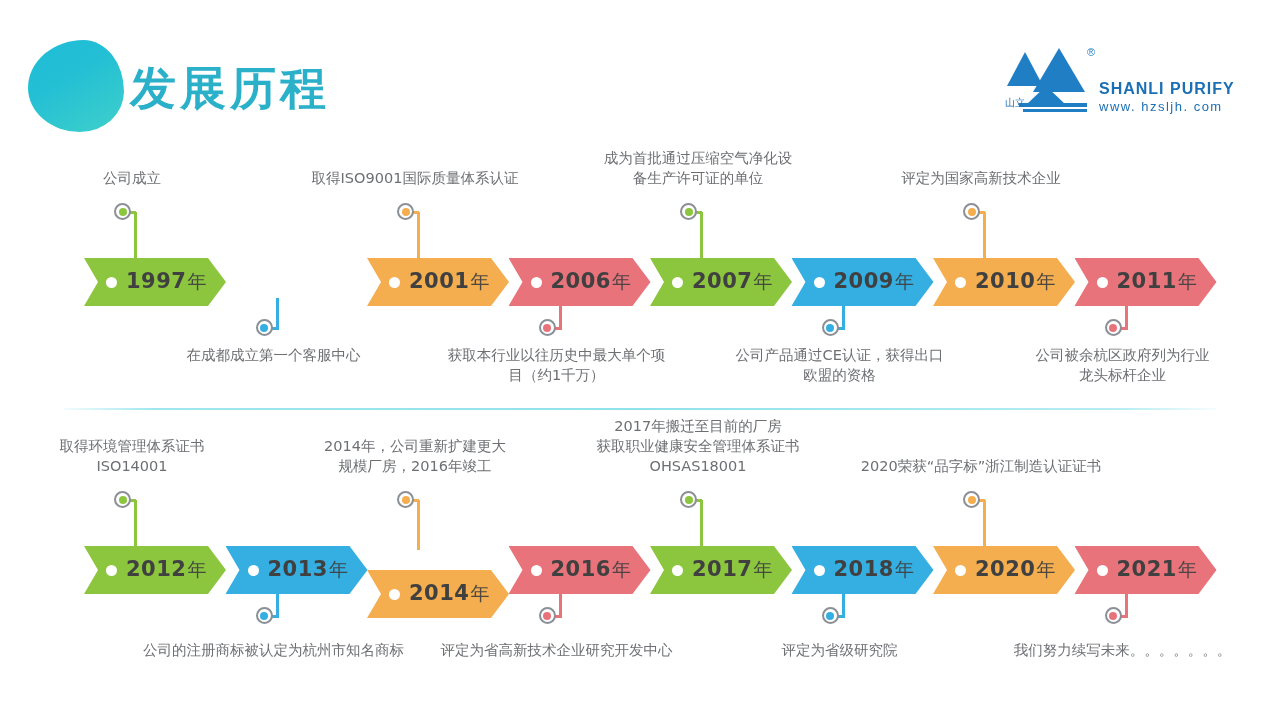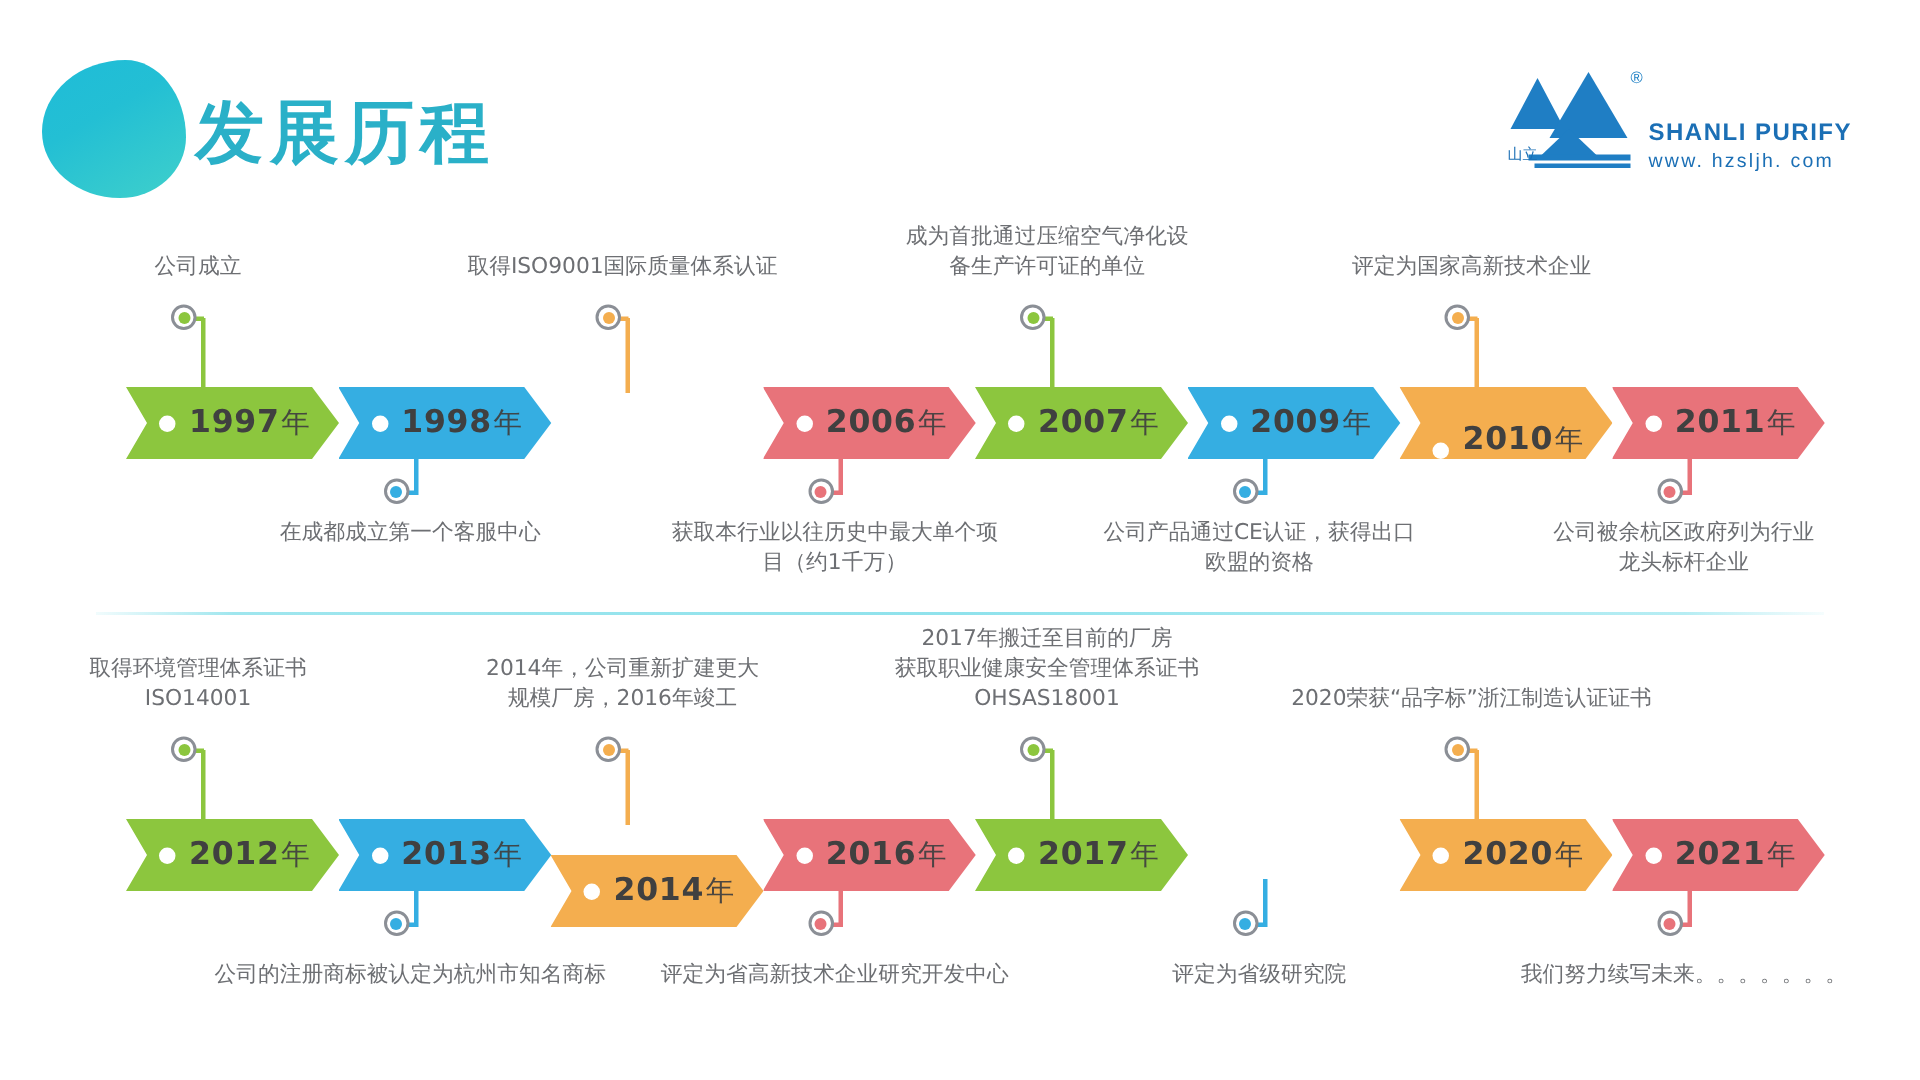"1998年" div.seg { html: <div> <span></span> <span>1998<span>年</span></span> </div> -> none }
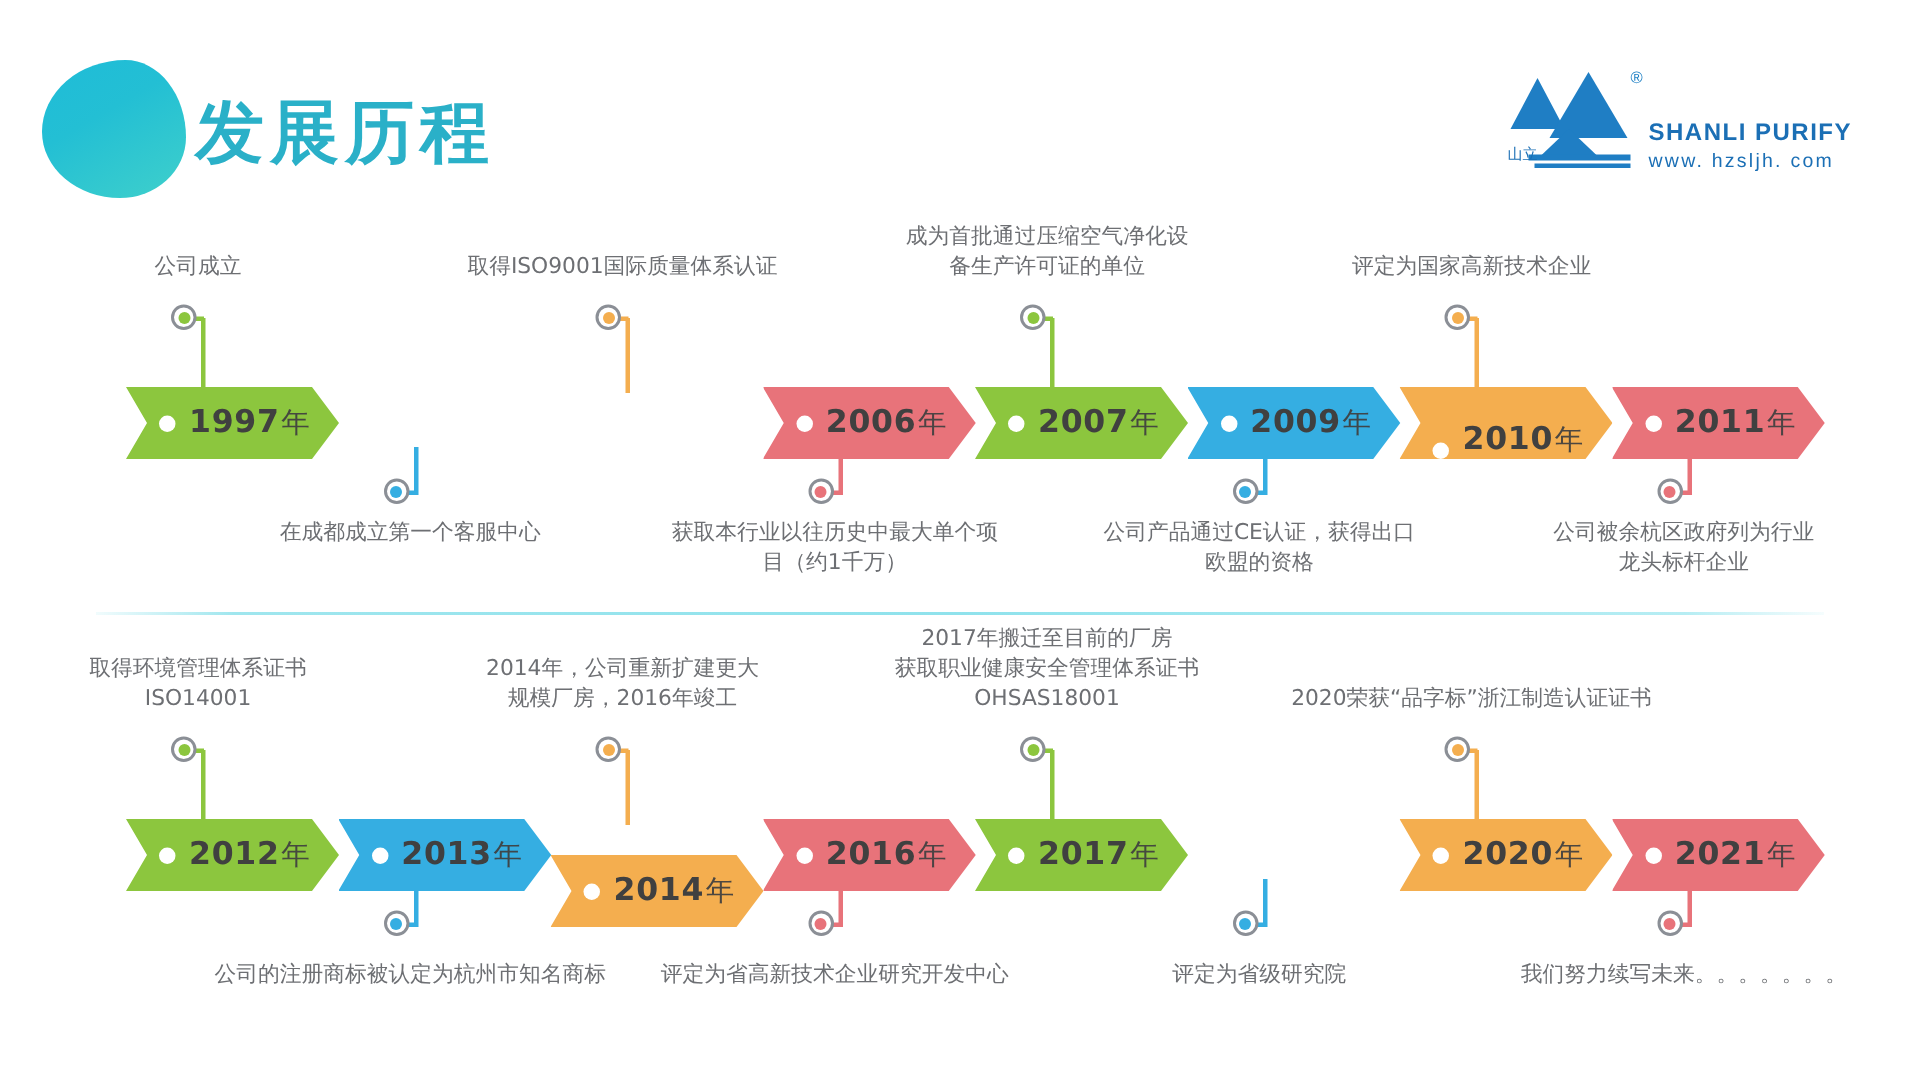"2001年" div.seg { html: none -> <div> <span></span> <span>2001<span>年</span></span> </div> }
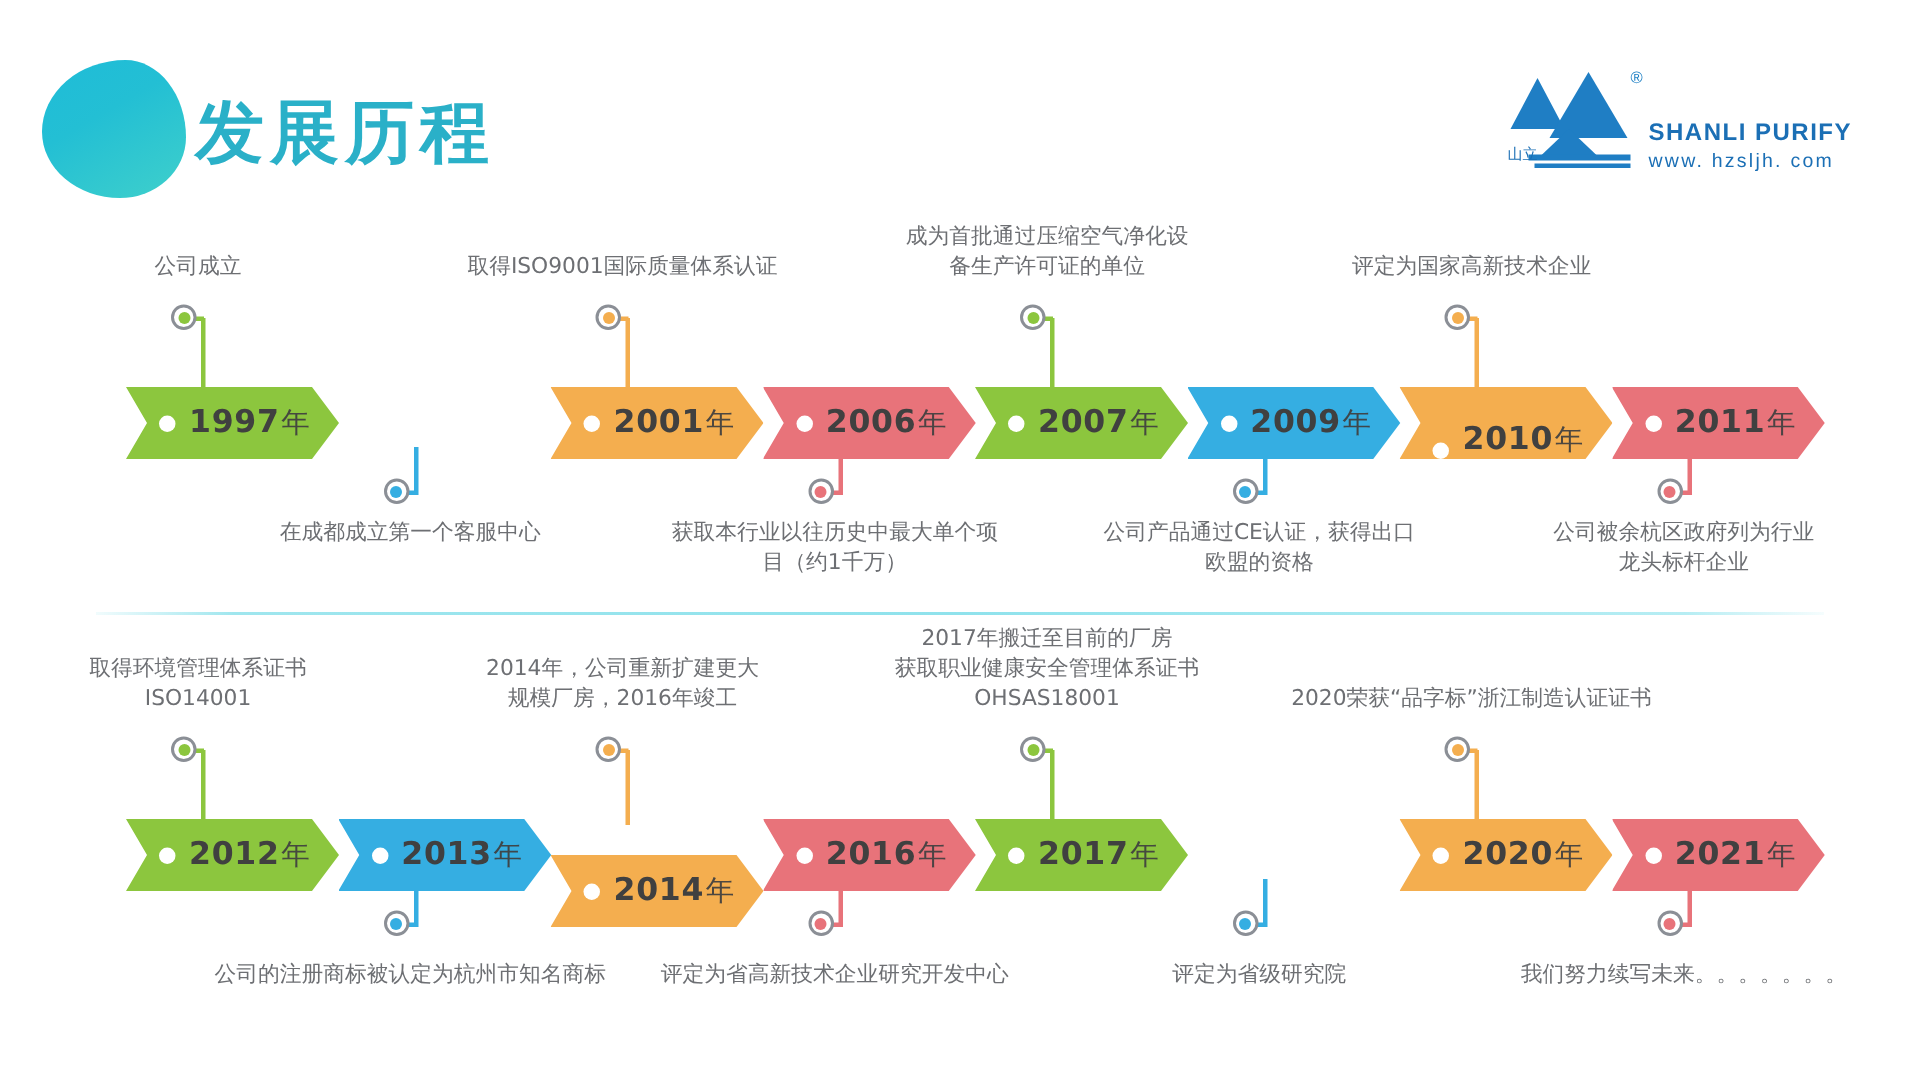"2010年" div.seg { align-items: flex-end -> none }
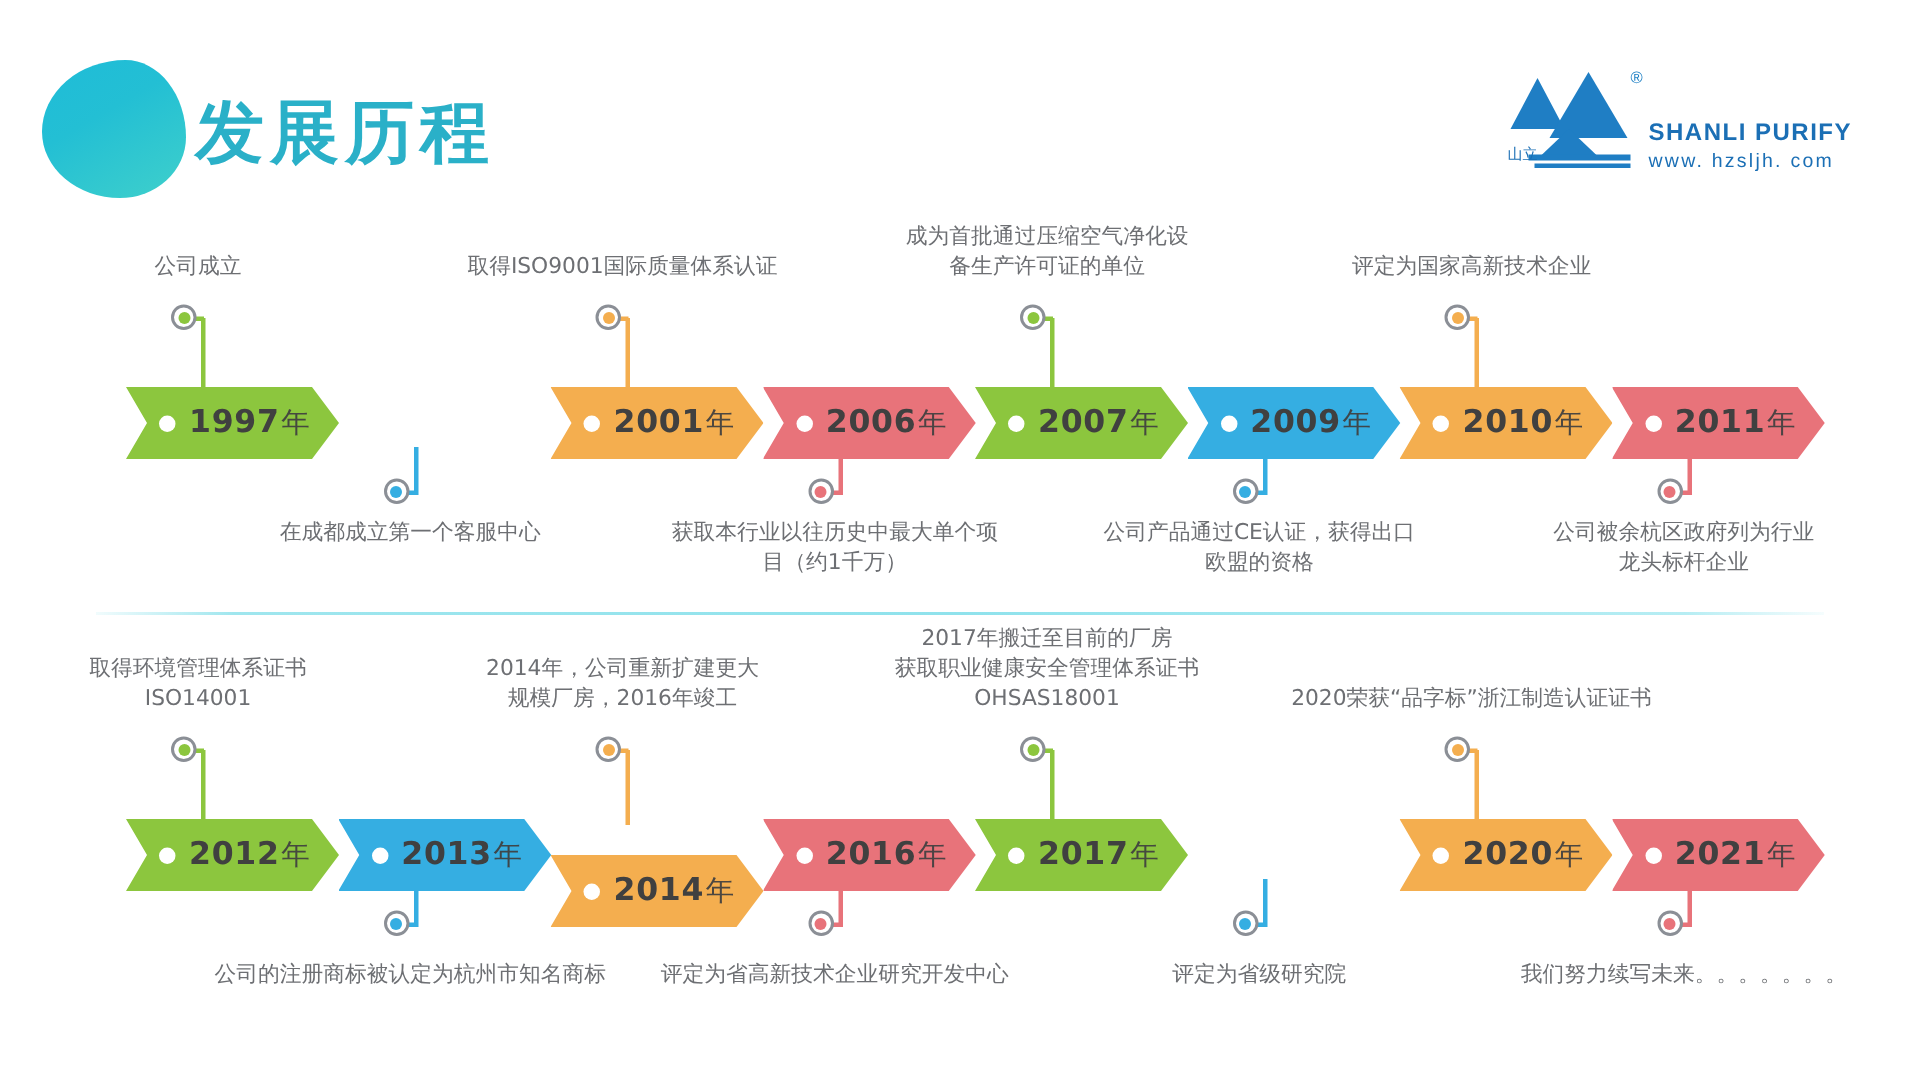"2018年" div.seg { html: none -> <div> <span></span> <span>2018<span>年</span></span> </div> }
